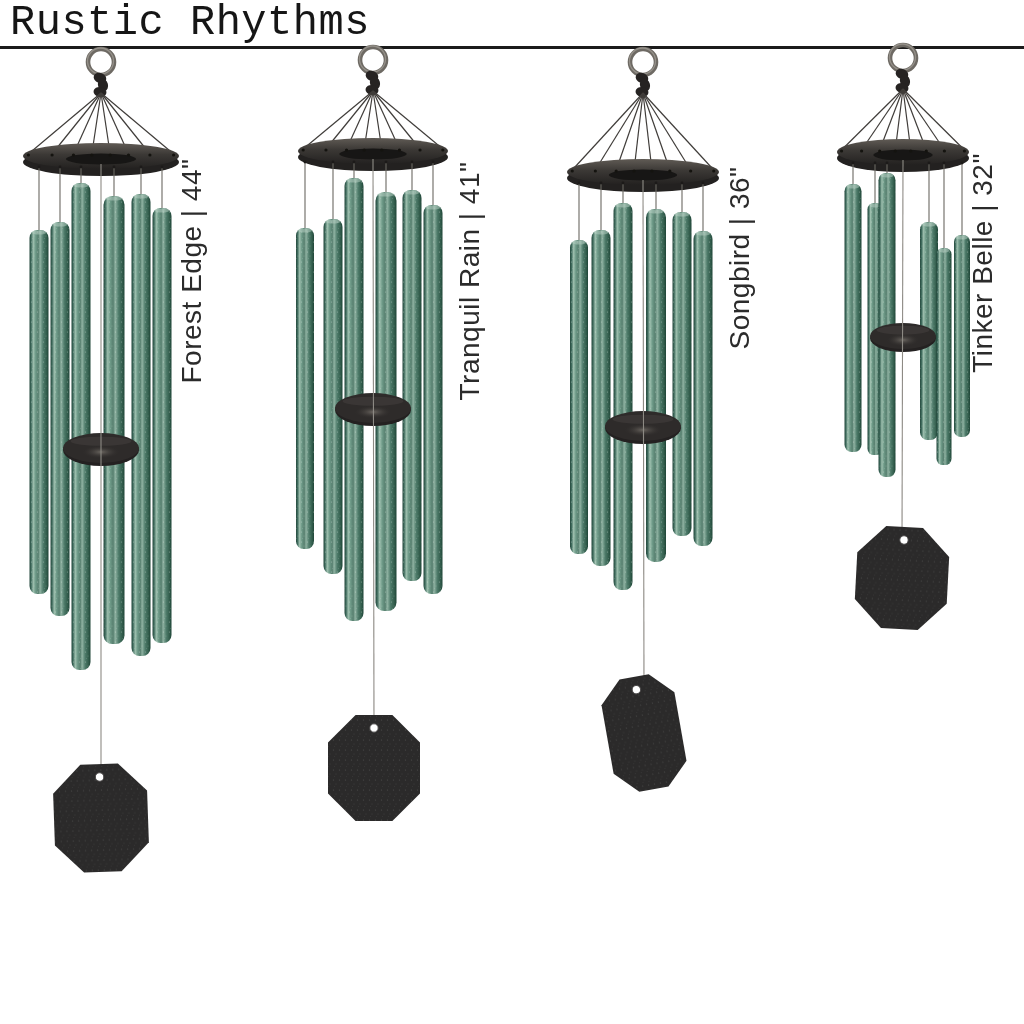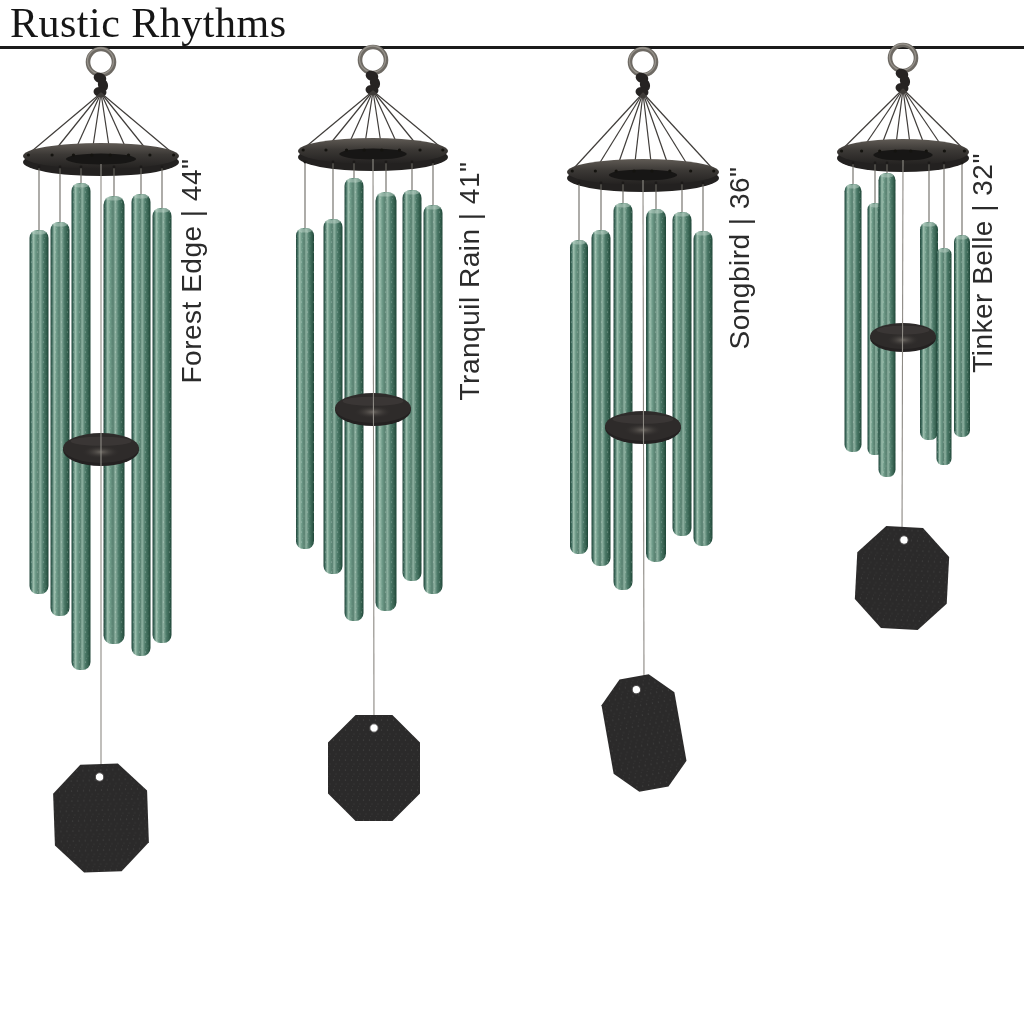"Rustic Rhythms" .title { font-family: Liberation Serif, serif -> Liberation Mono, monospace }
